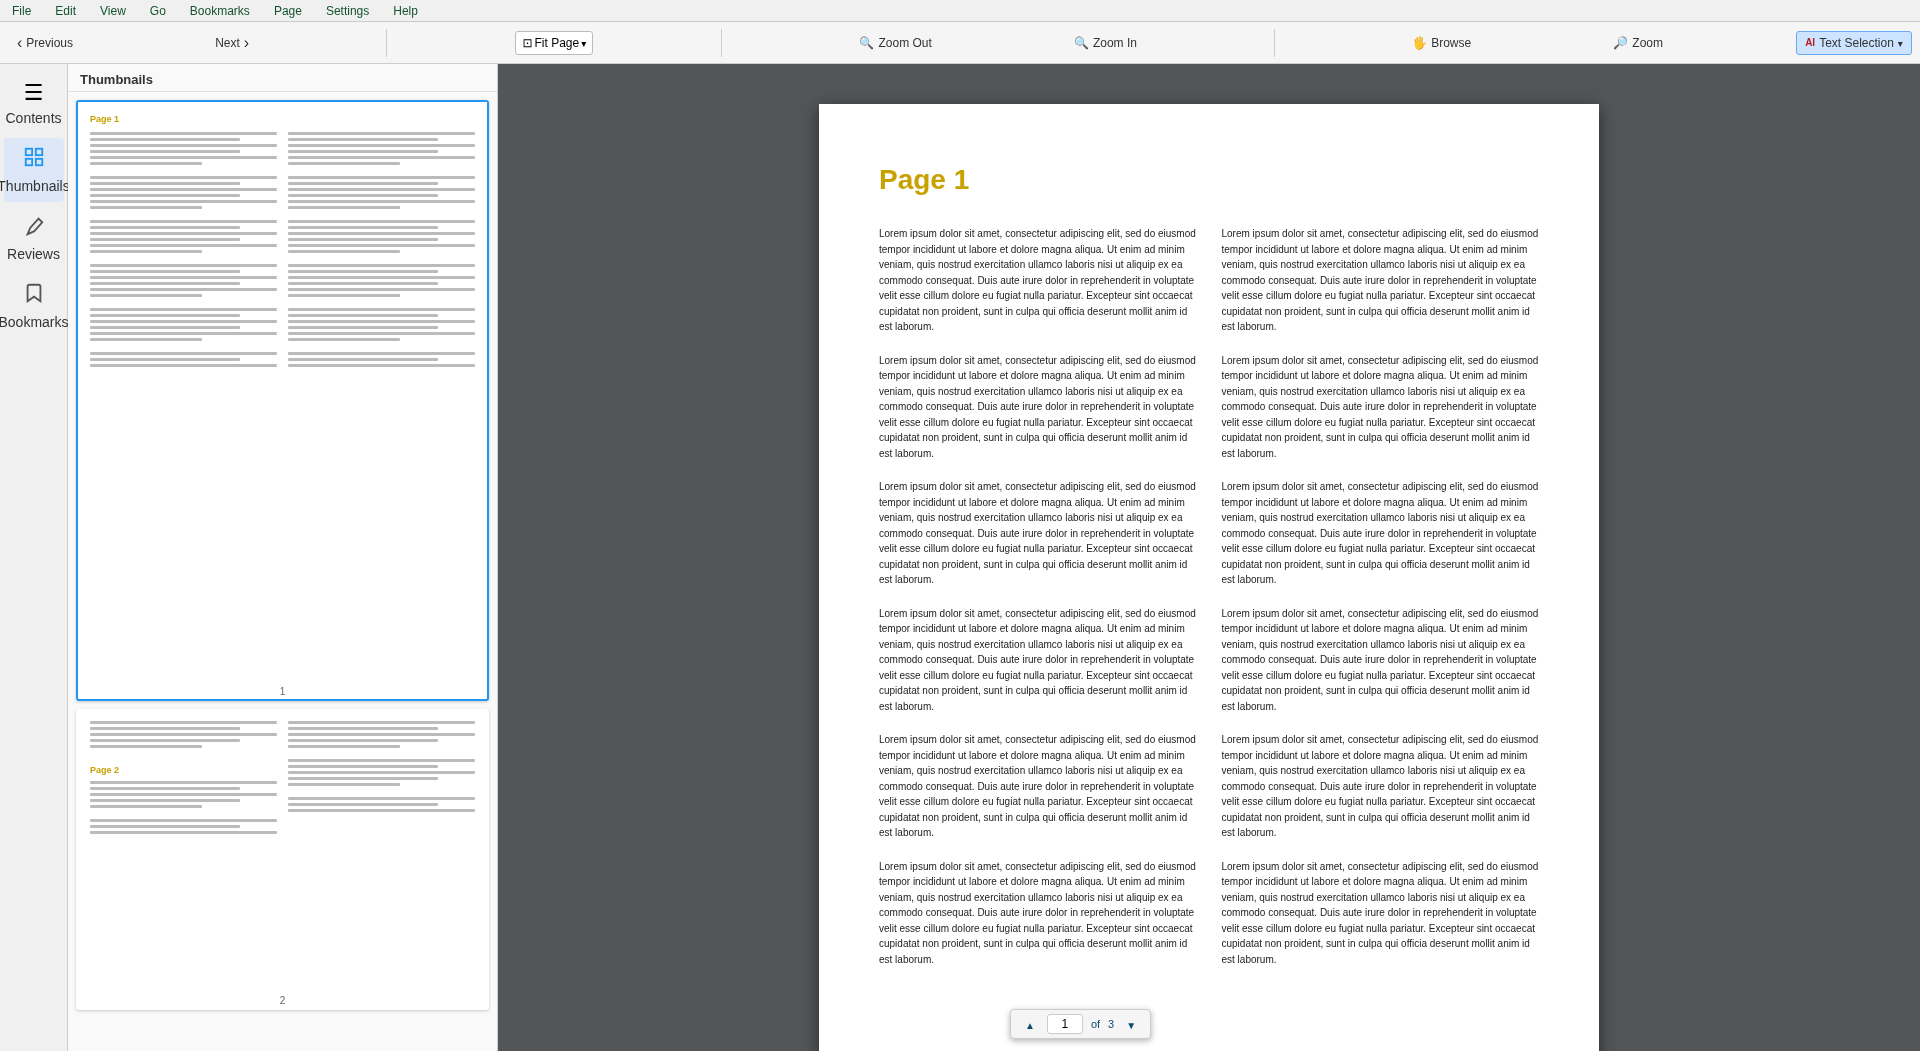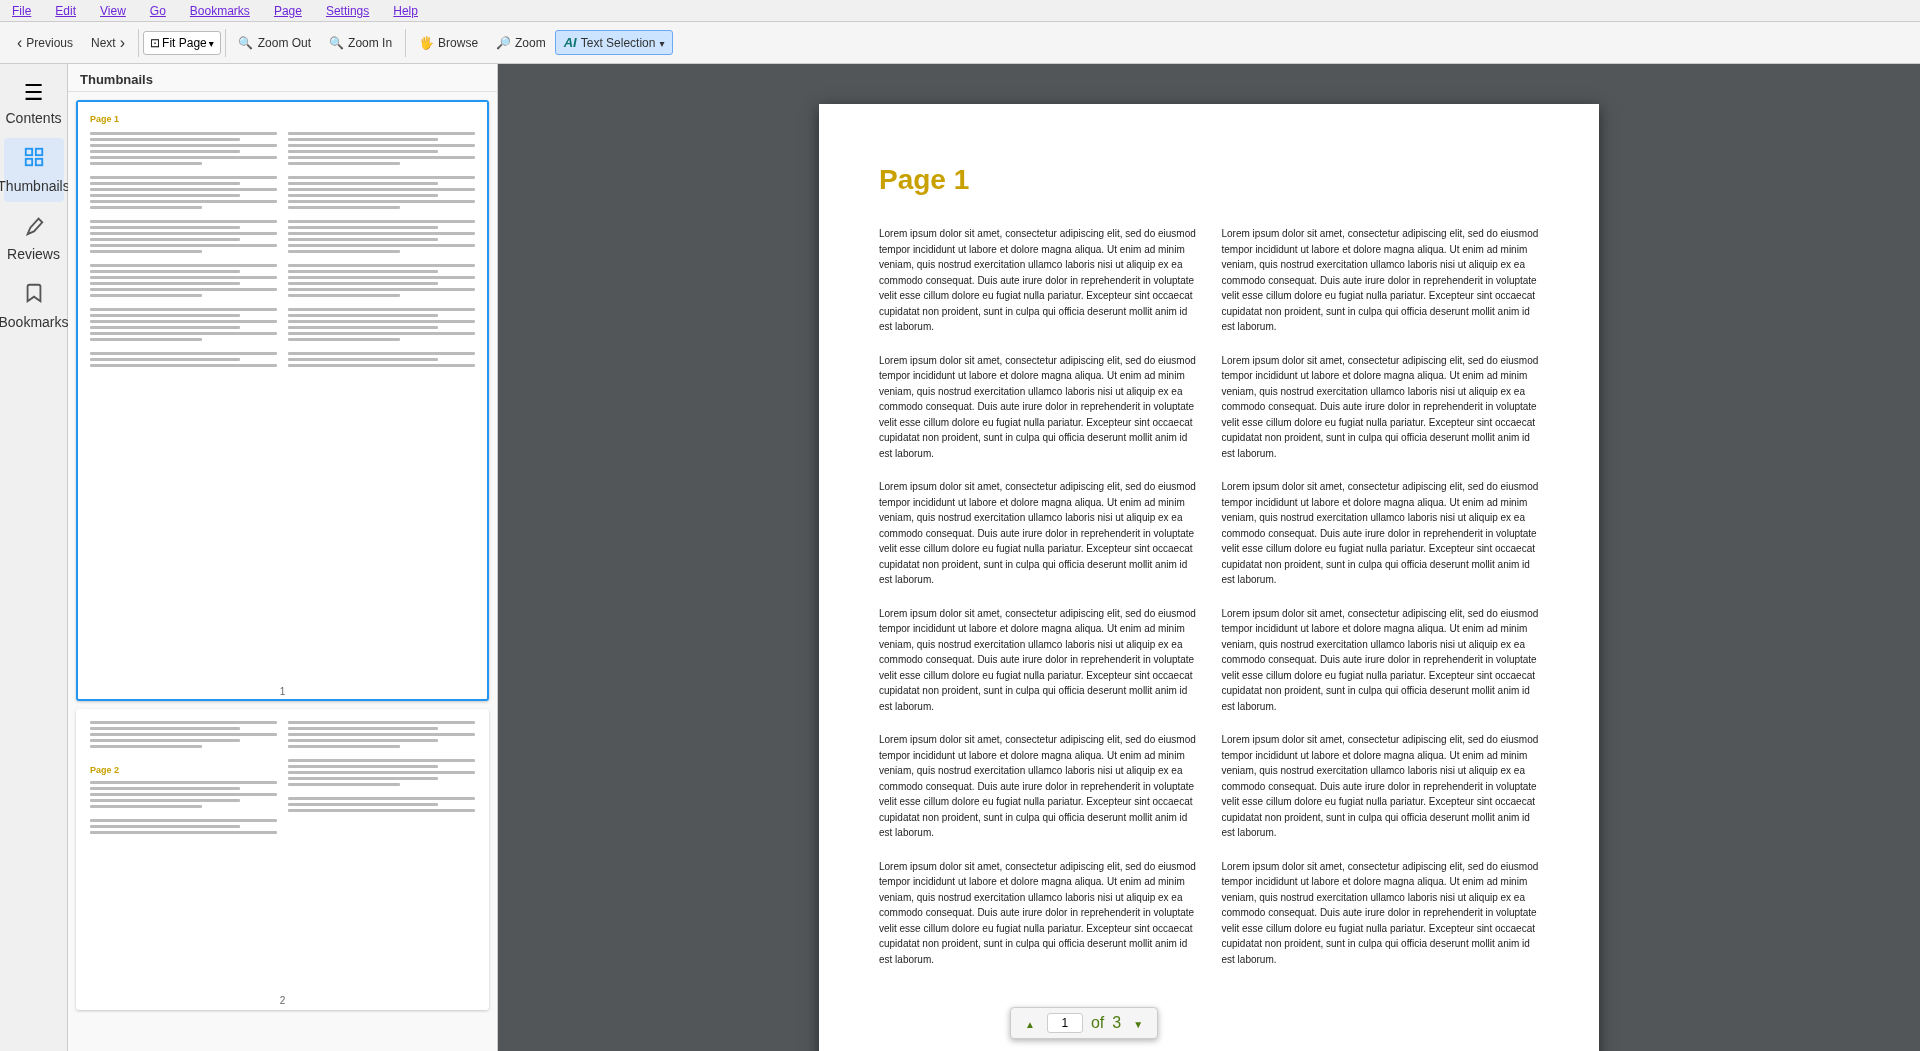"File" .menu-bar span { color: #6d28d9 -> #14532d; text-decoration: underline -> none }
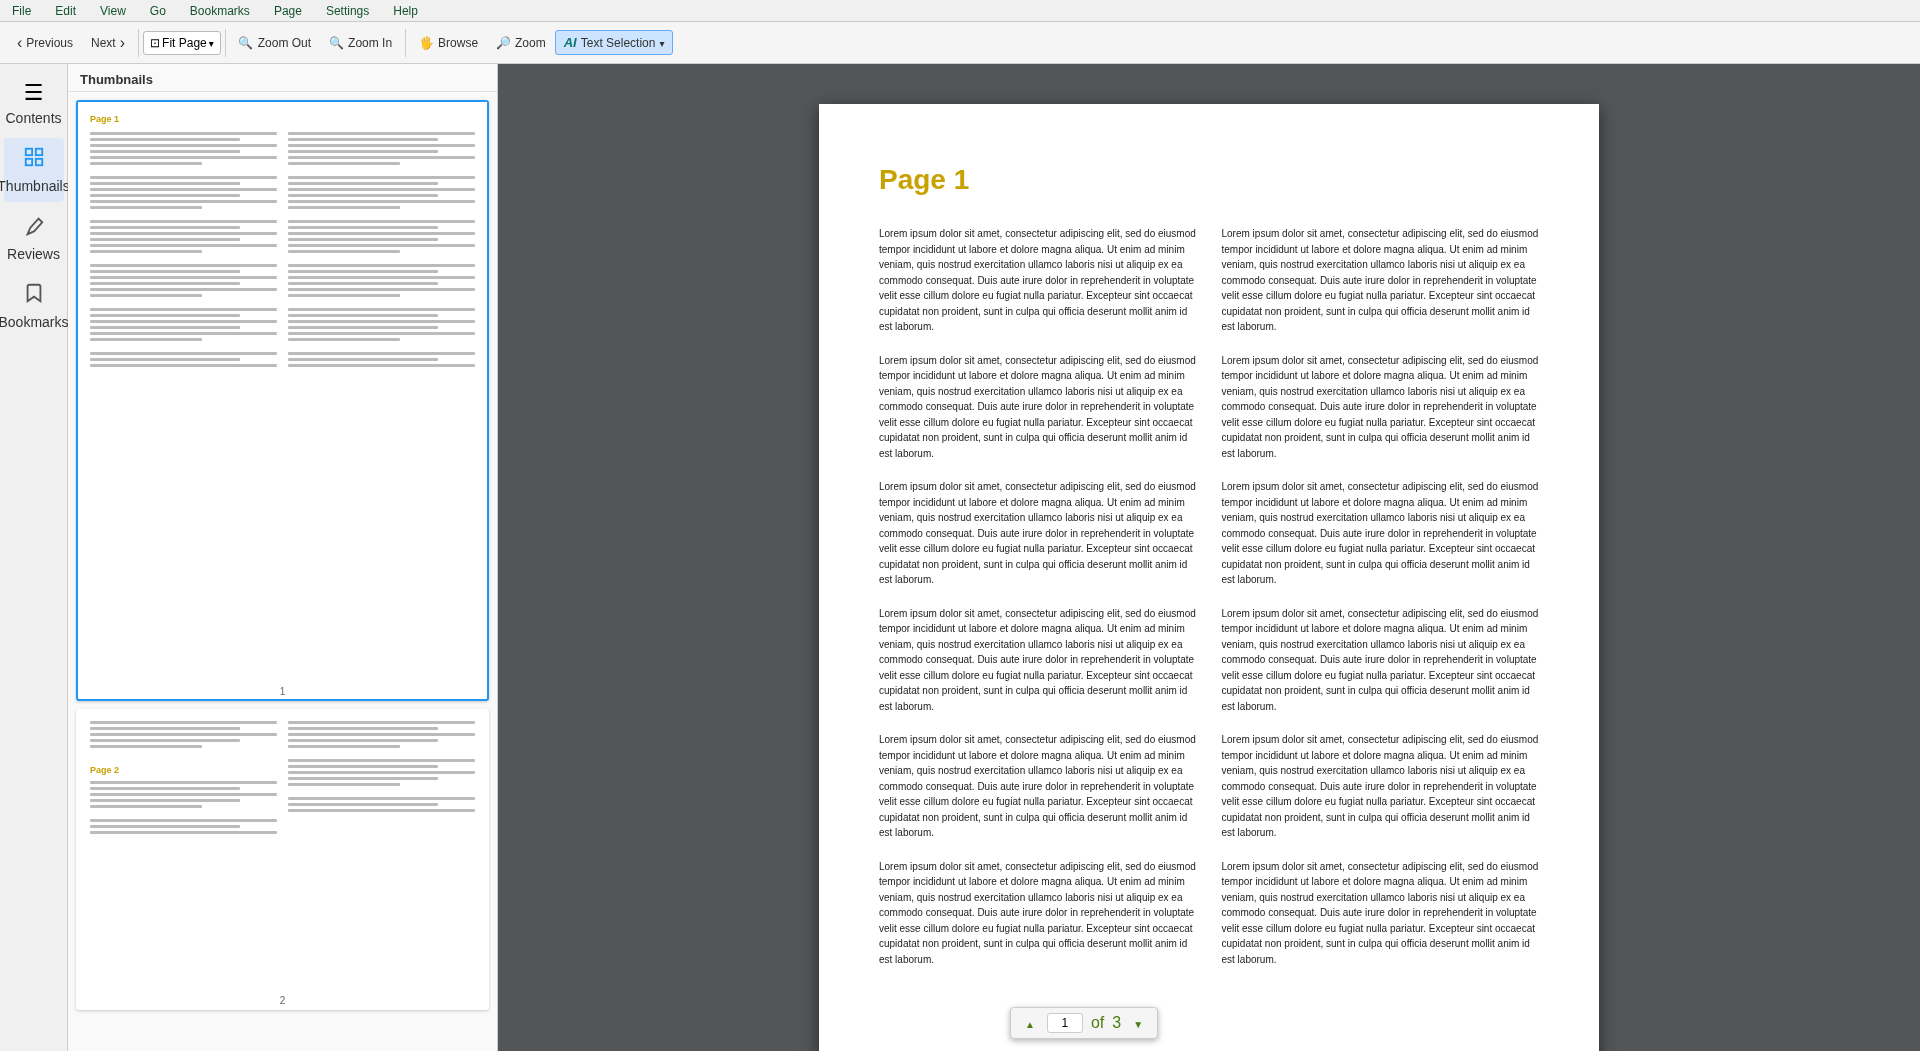"Previous" .toolbar { gap: 0 -> 7px; justify-content: none -> space-between }
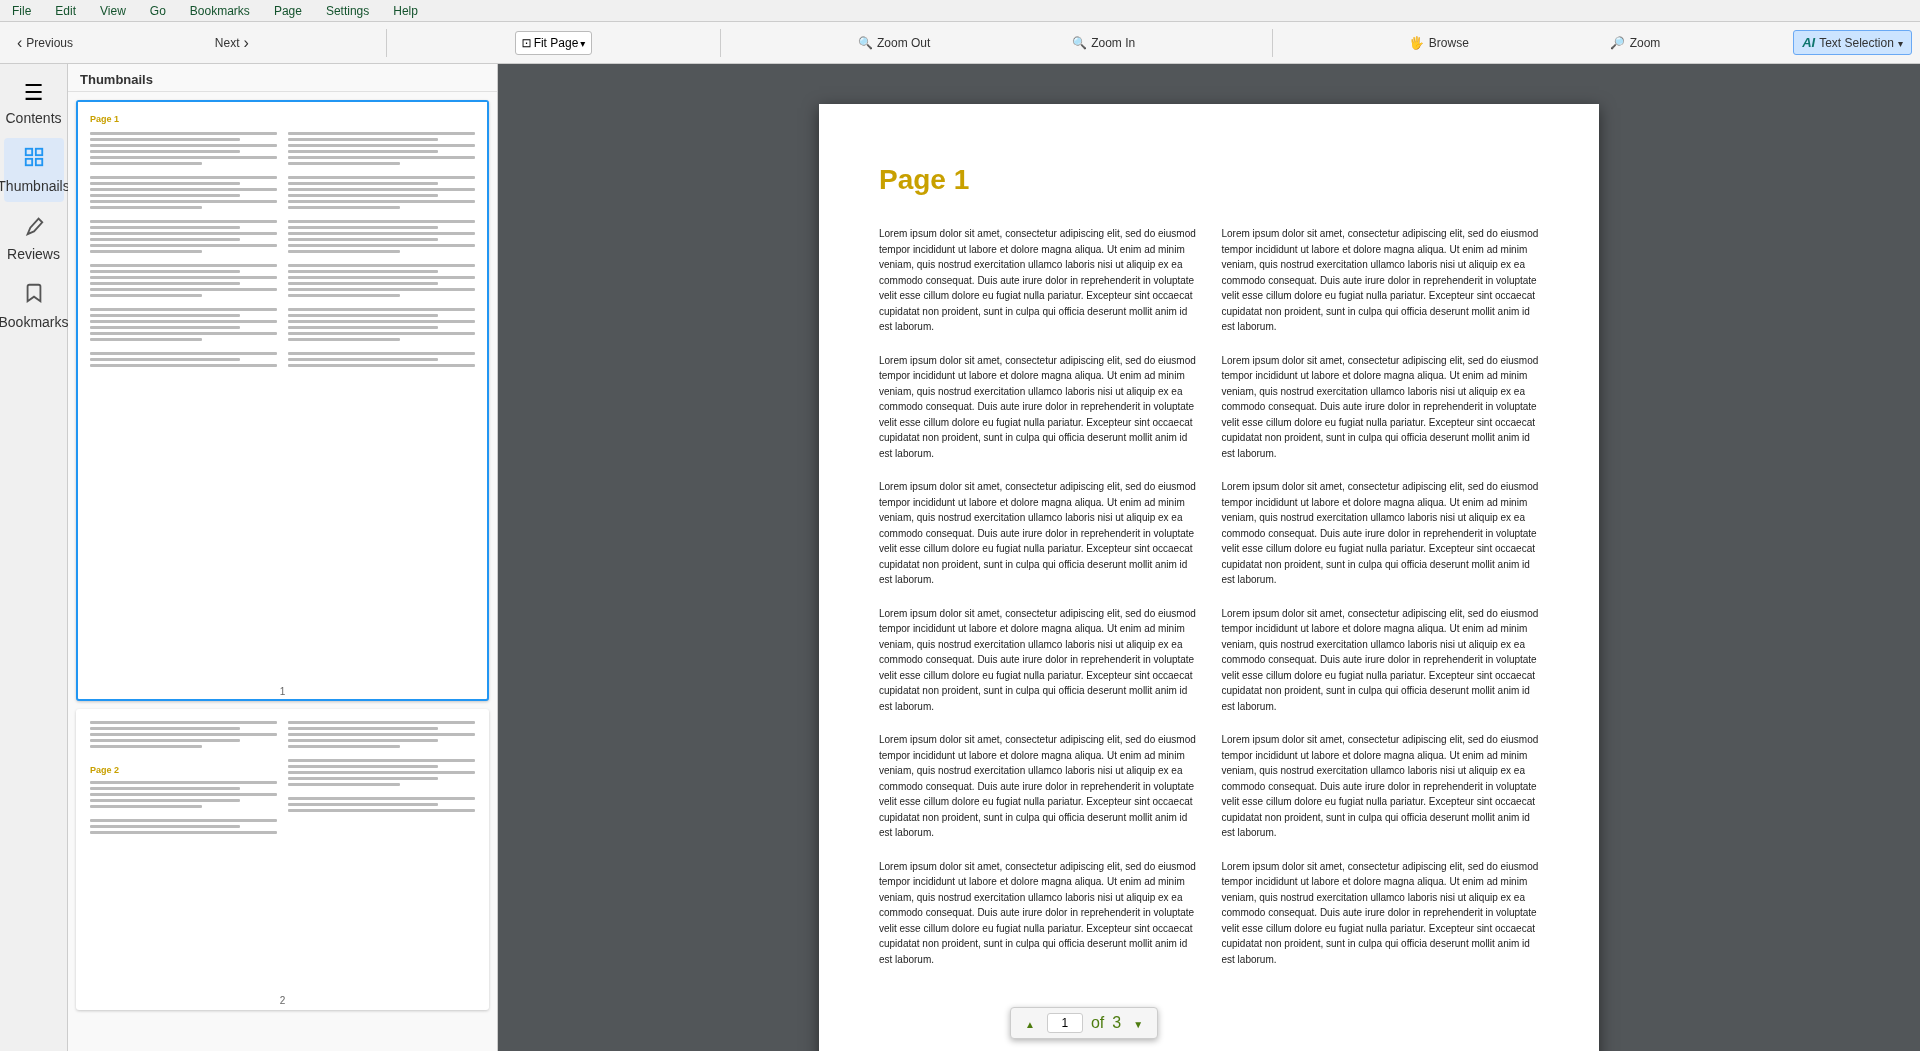"AI" span { color: #0f766e -> #b91c1c; font-size: 13px -> 10px; font-style: italic -> none }
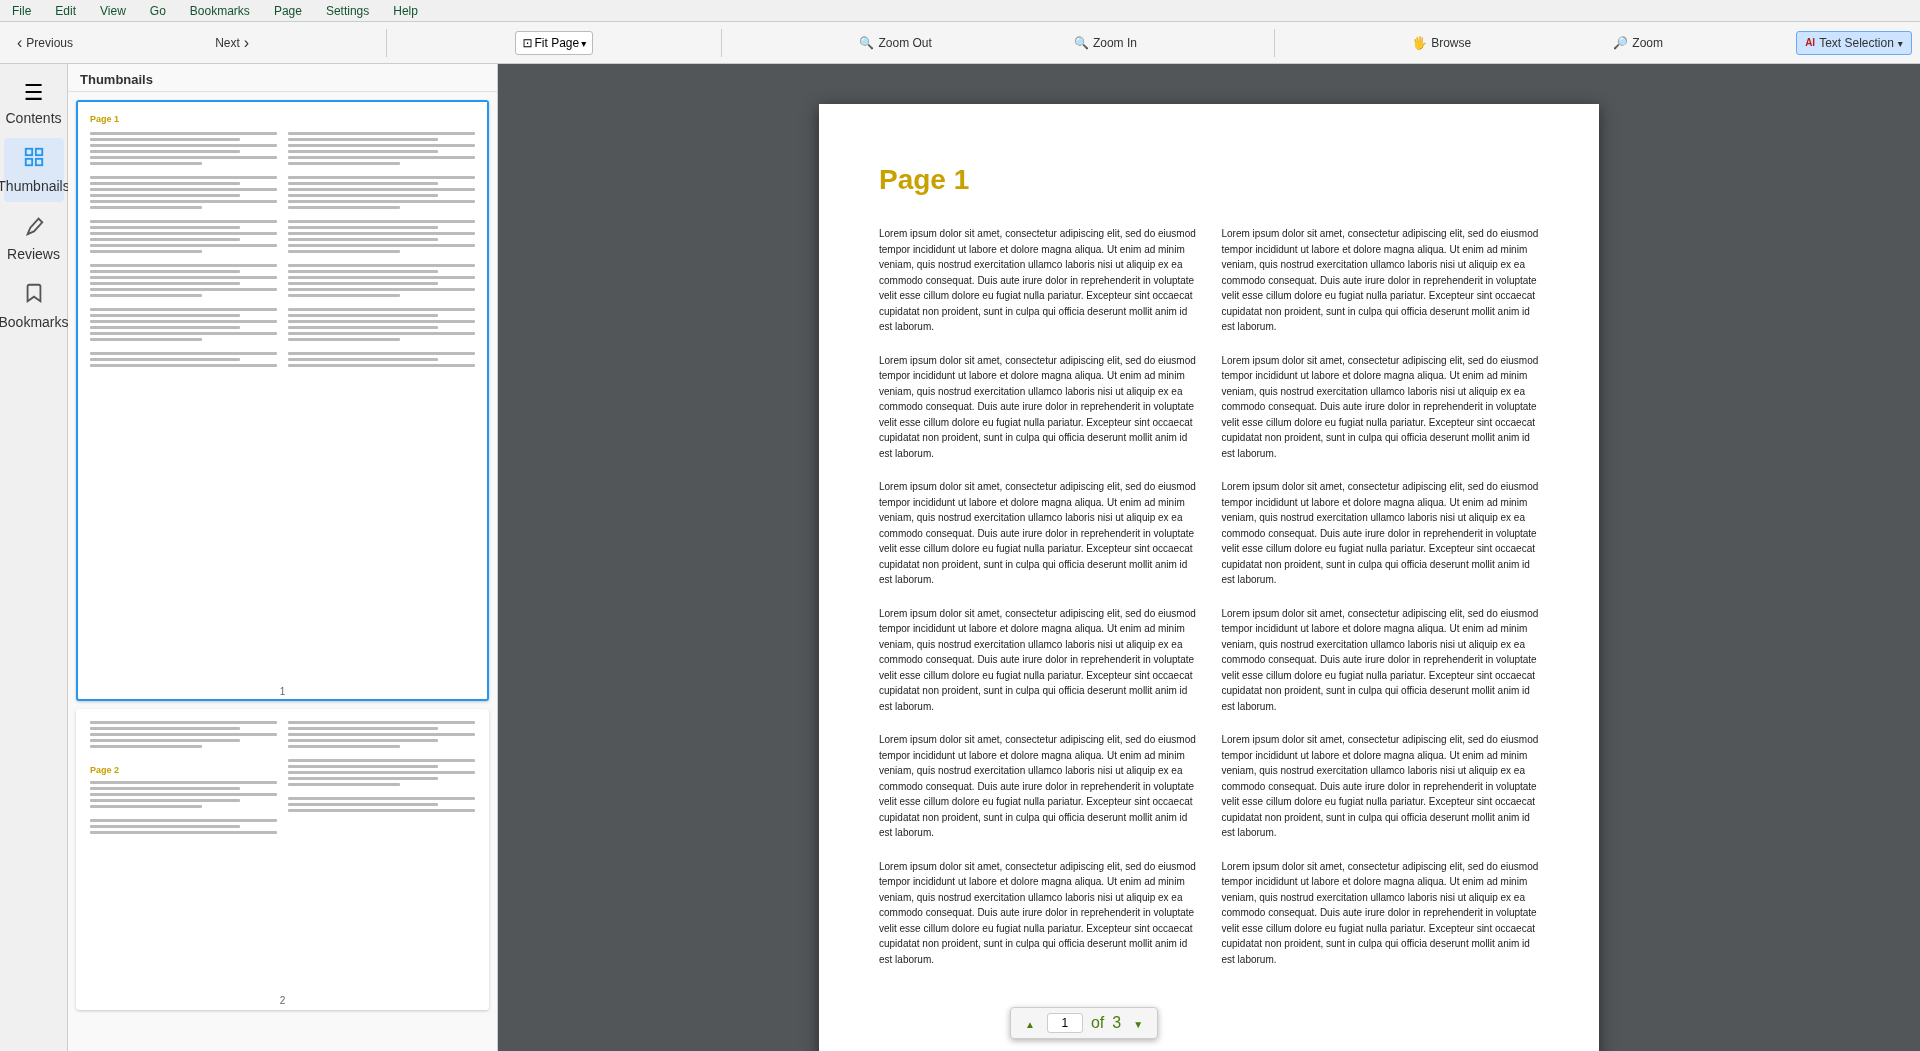"of" .bottom-nav span { color: #4d7c0f -> #0c4a6e; font-size: 16px -> 11px }
